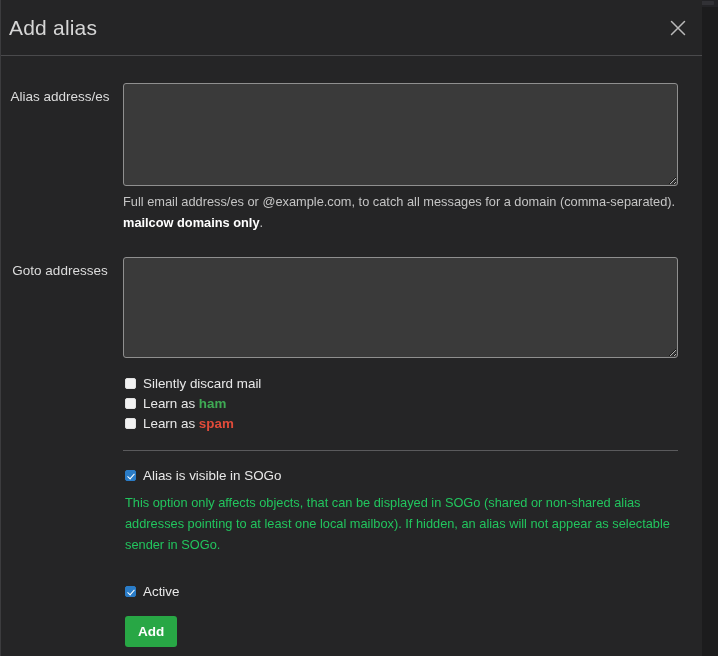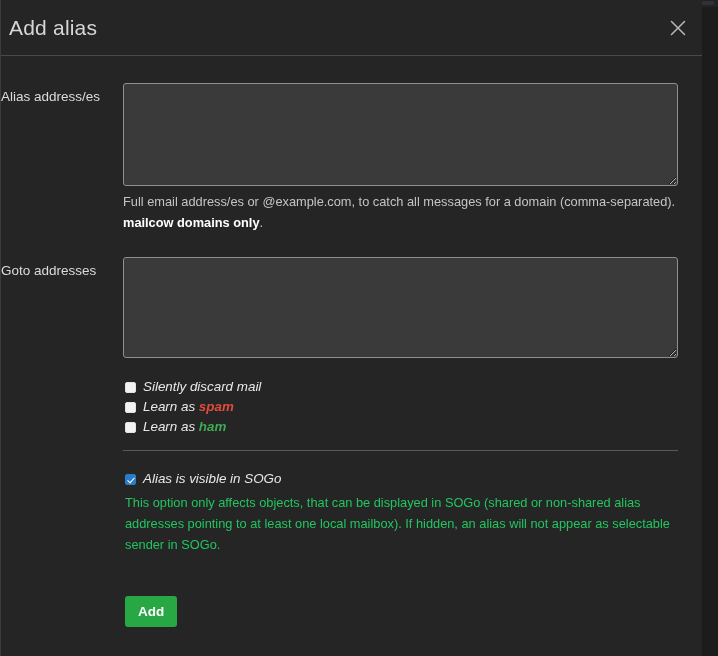"Alias address/es" .form-label { text-align: left -> center }
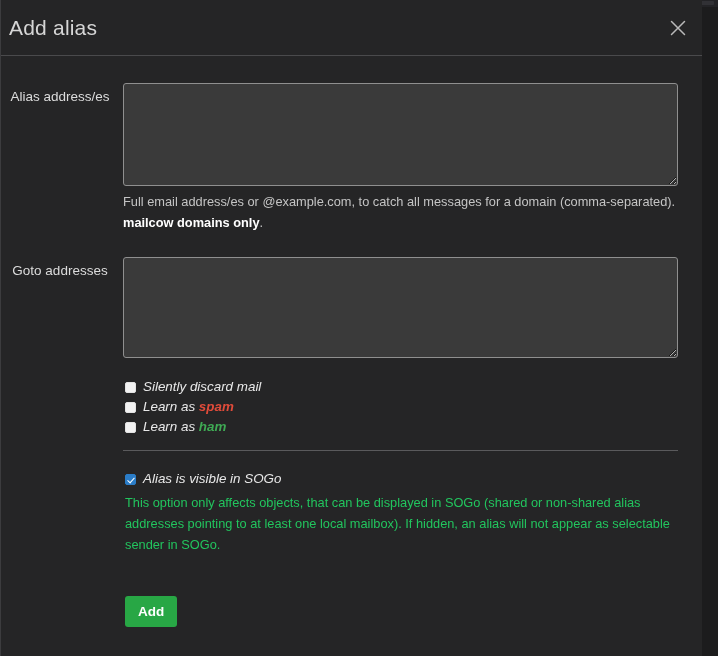"Silently discard mail" .cb-row { align-items: flex-end -> center; font-style: italic -> none }
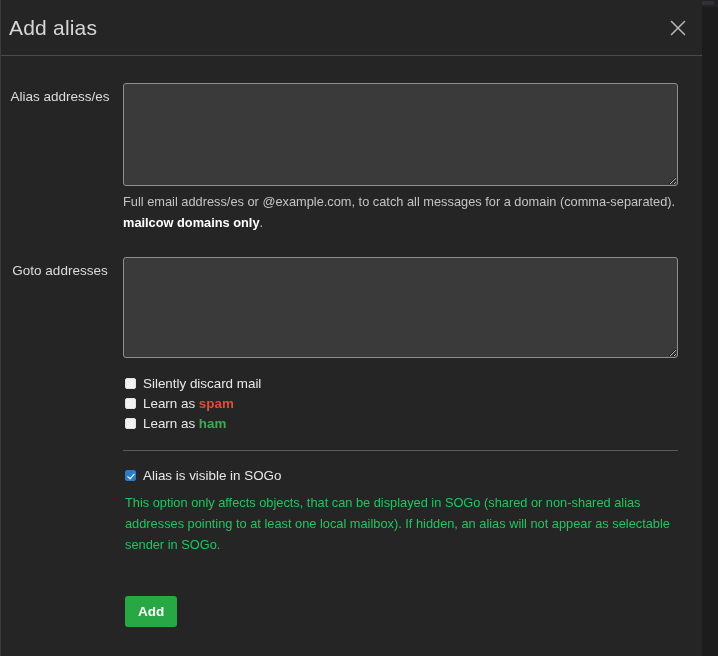"Learn as spam" div.cb-row { order: before "Learn as ham" -> after "Learn as ham" }
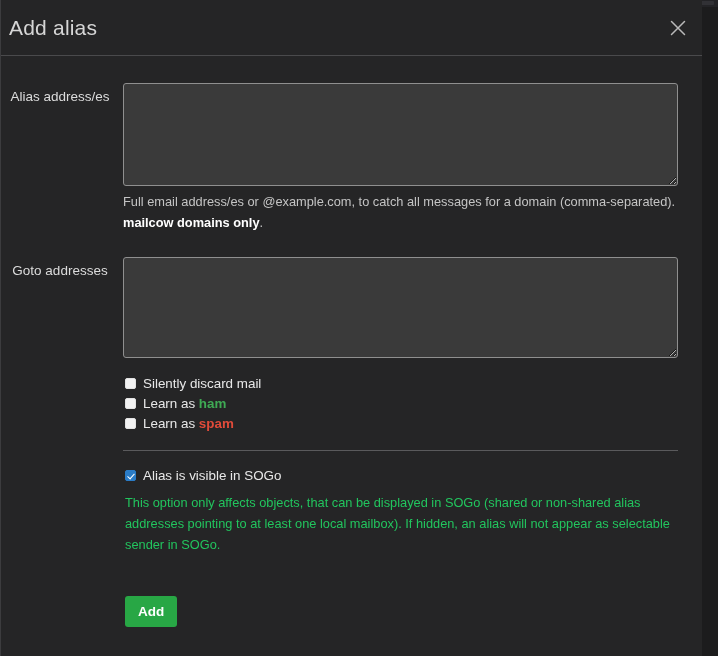"Active" div.cb-row { html: none -> <div> <span></span> <span>Active</span> </div> }
